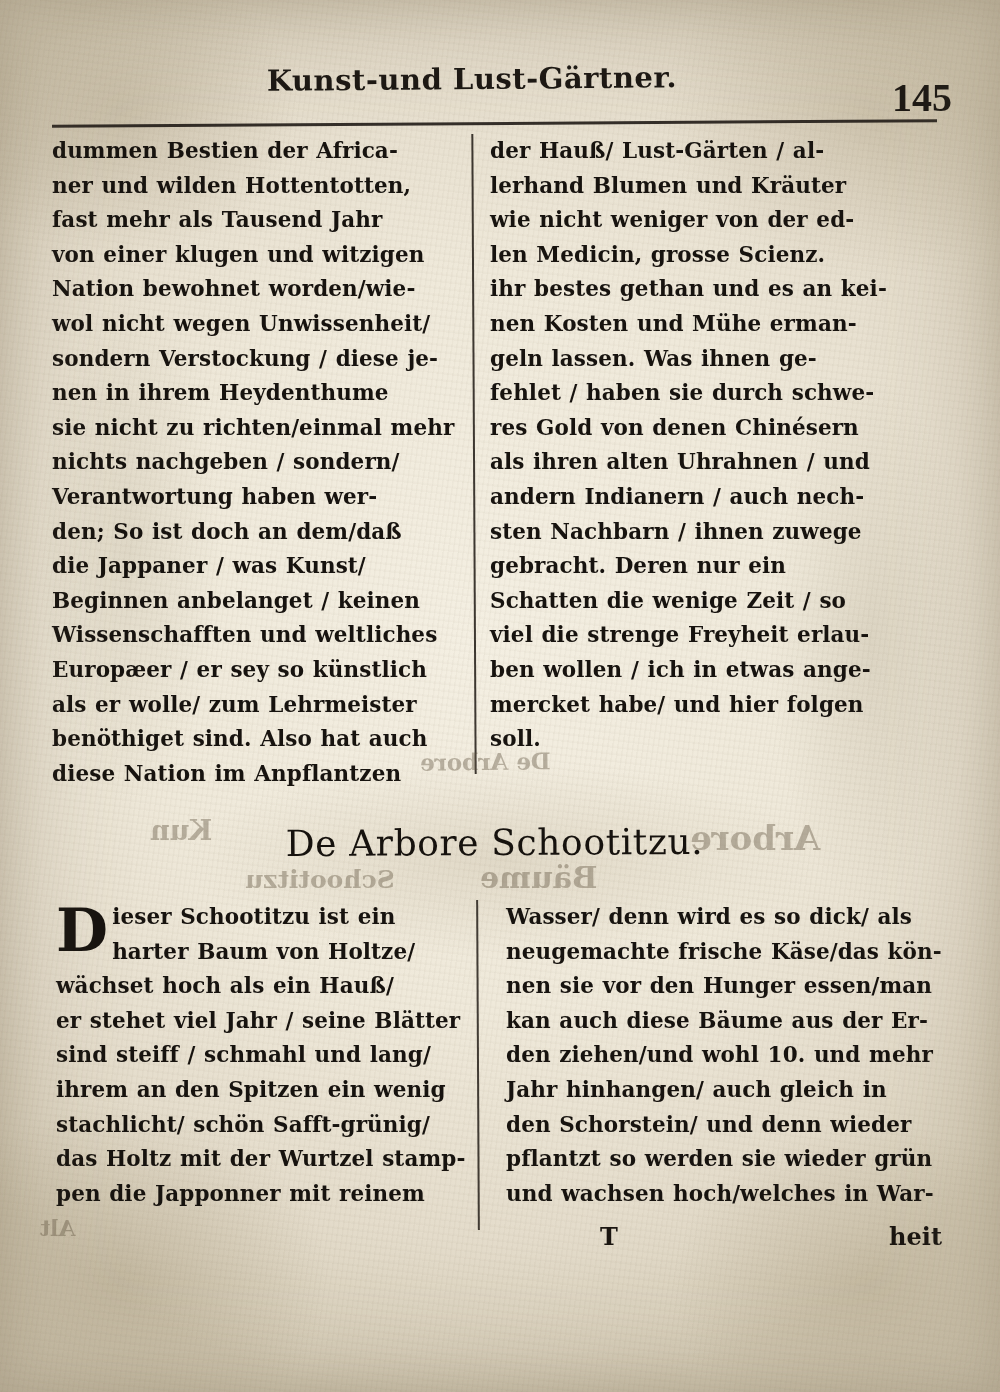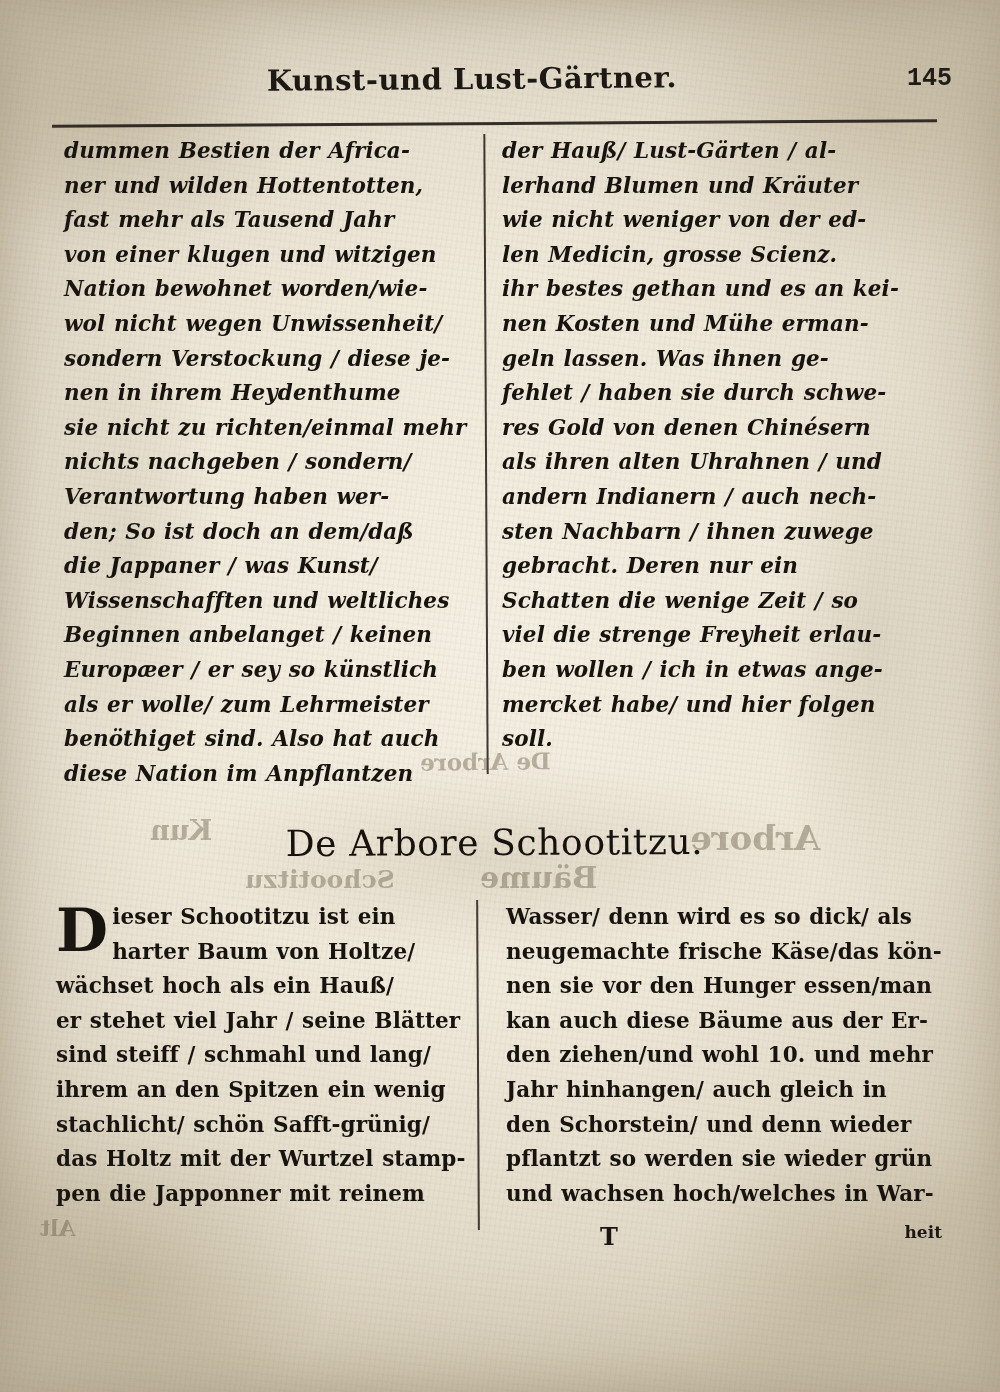"145" #page-number { font-family: Liberation Mono, monospace -> Liberation Serif, serif; font-size: 25px -> 40px; top: 2px -> 12px }
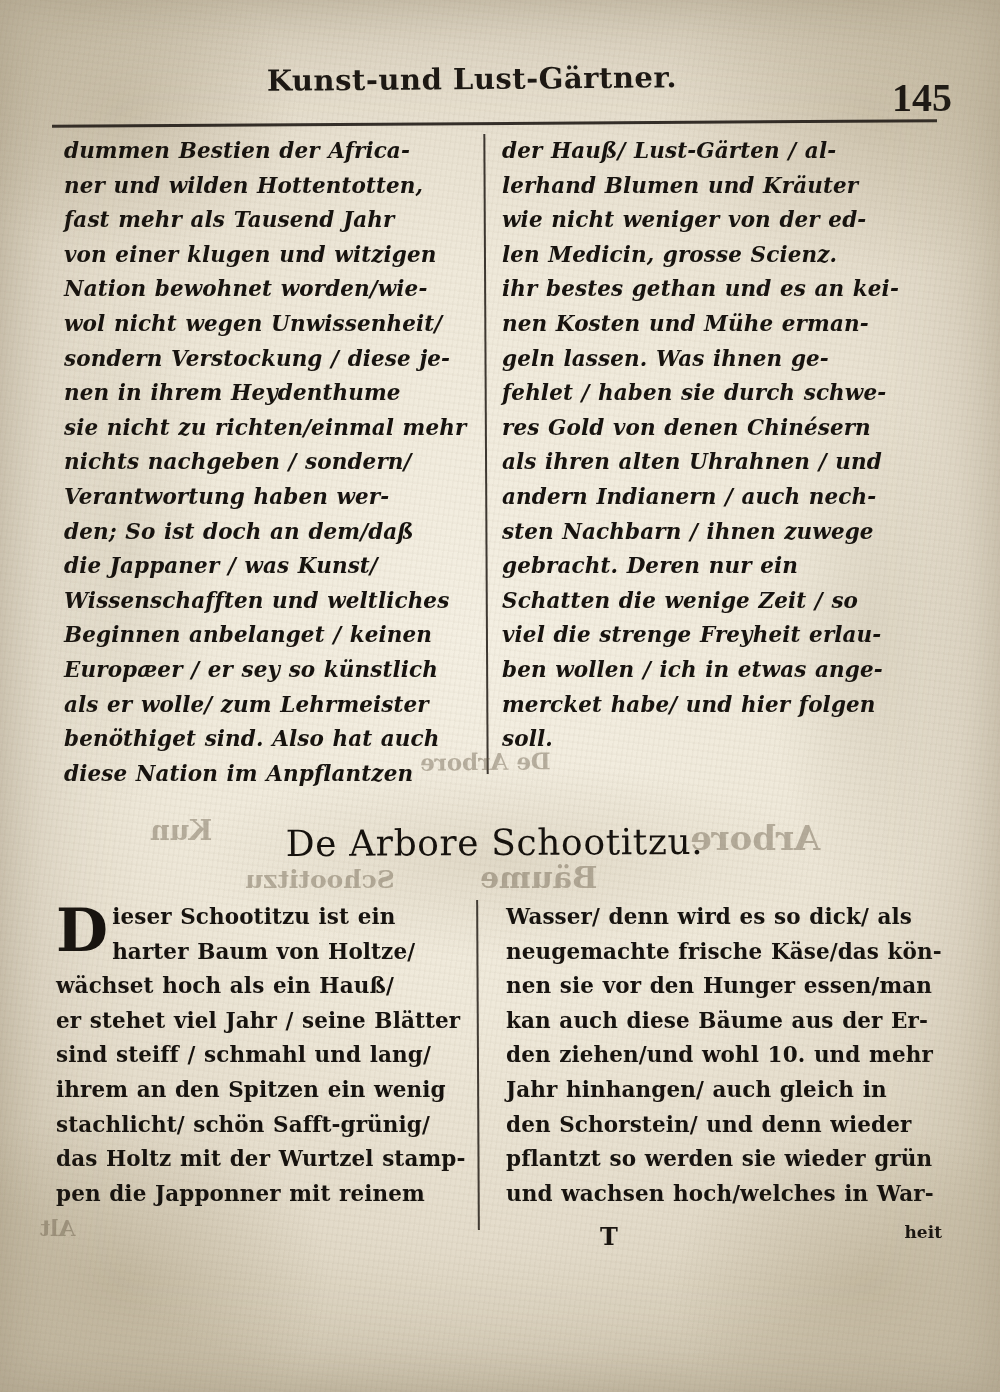"dummen Bestien der Africa-" #upper { font-style: italic -> none; left: 60px -> 48px }
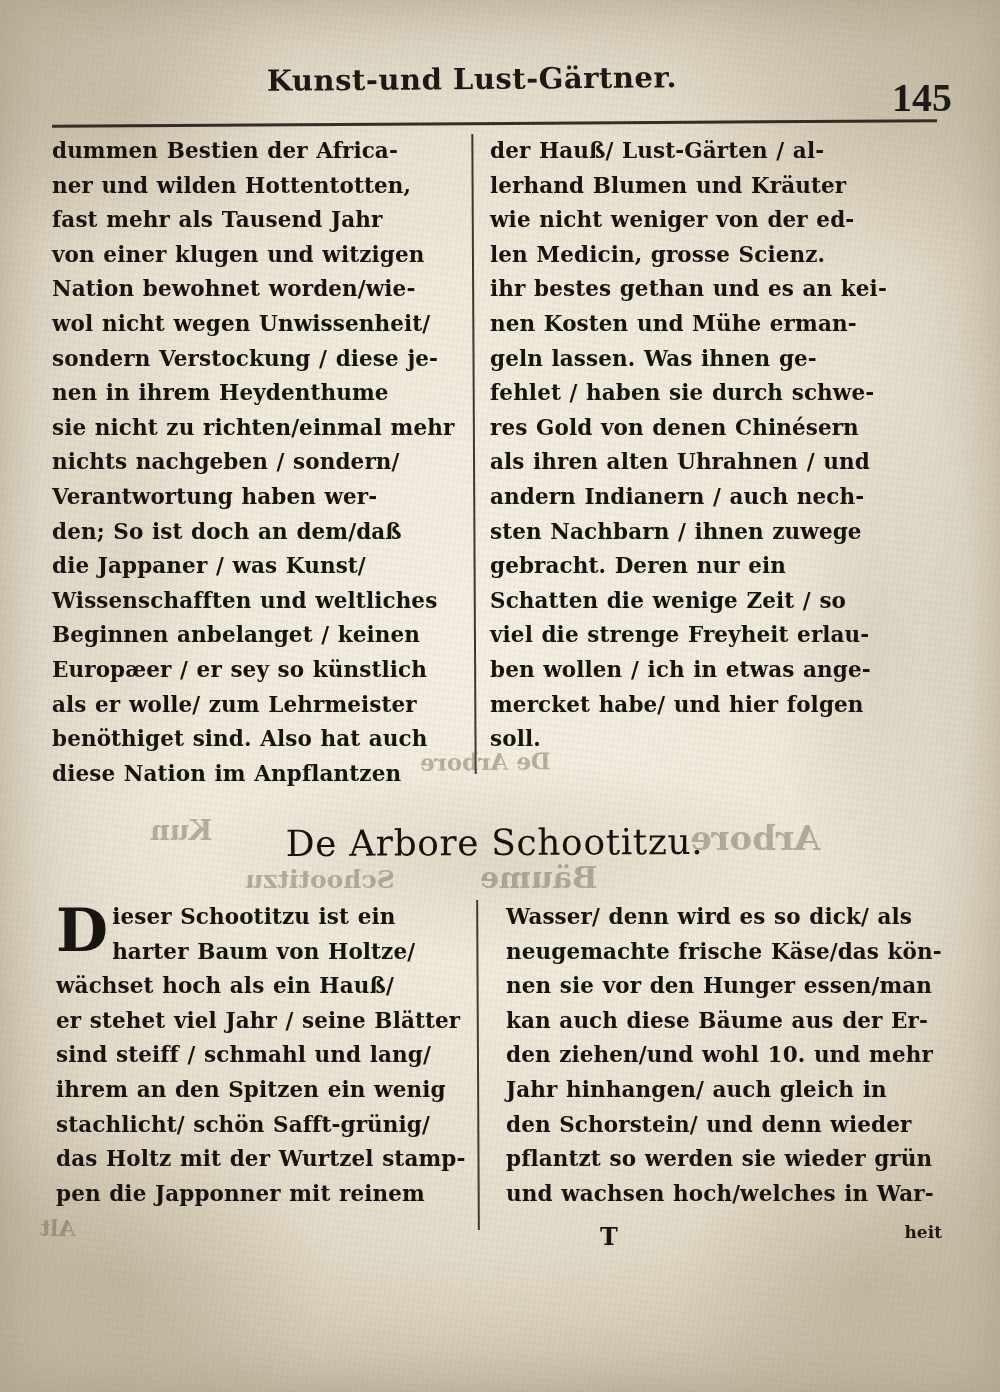"Wissenschafften und weltliches" span.line { order: before "Beginnen anbelanget / keinen" -> after "Beginnen anbelanget / keinen" }
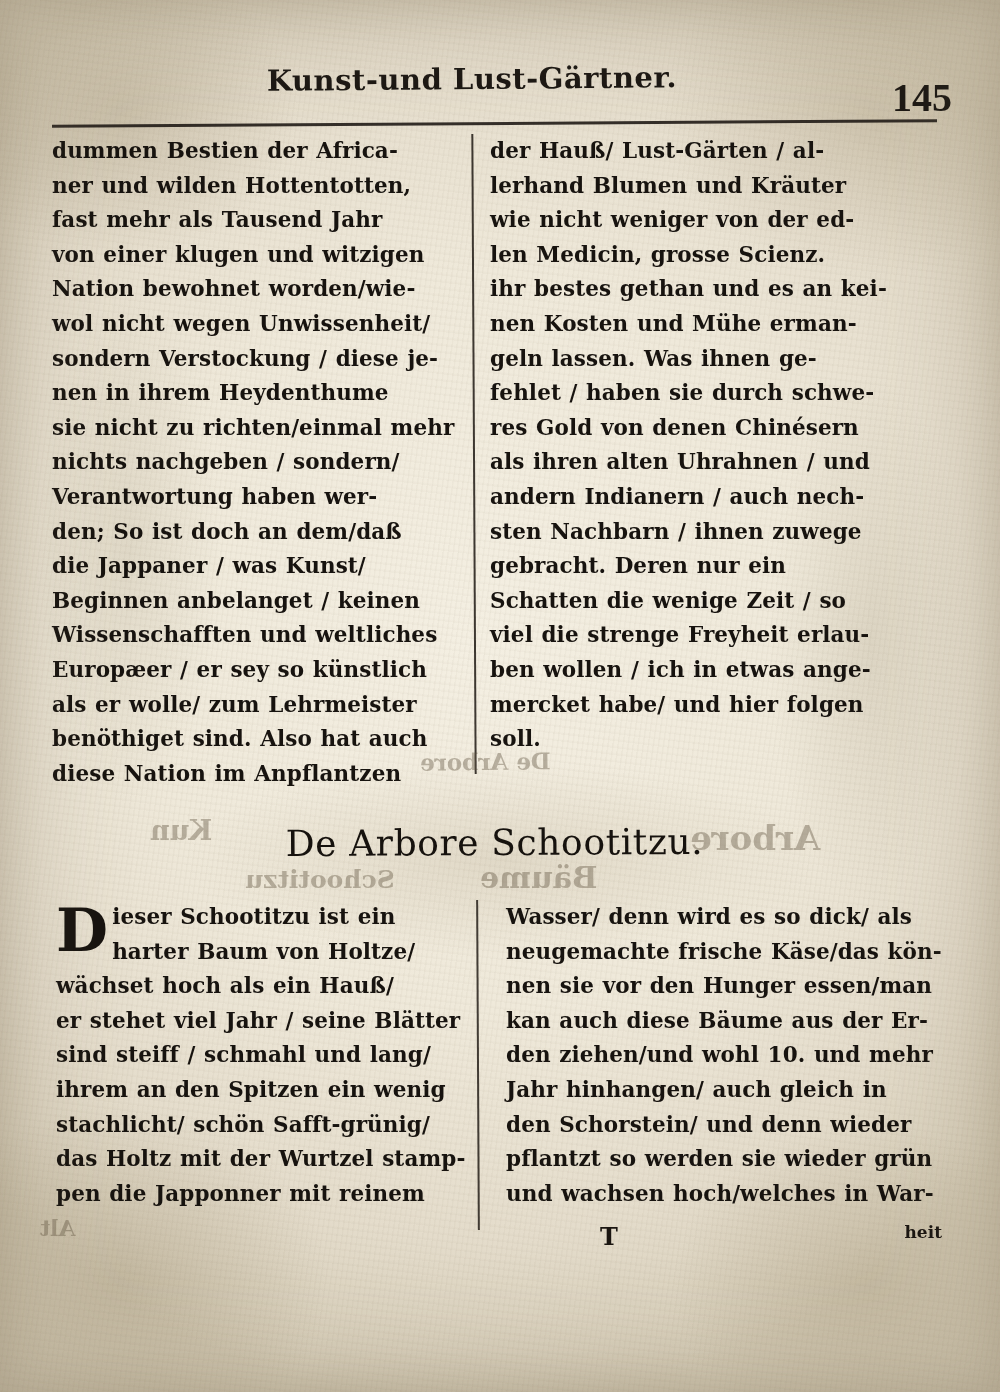"heit" #tail-word { font-size: 17px -> 24px }
